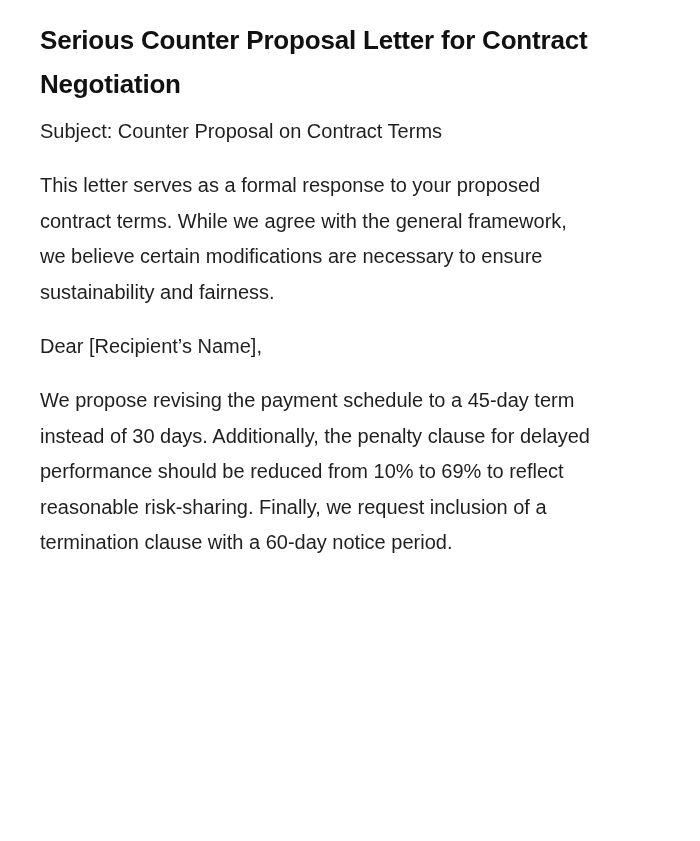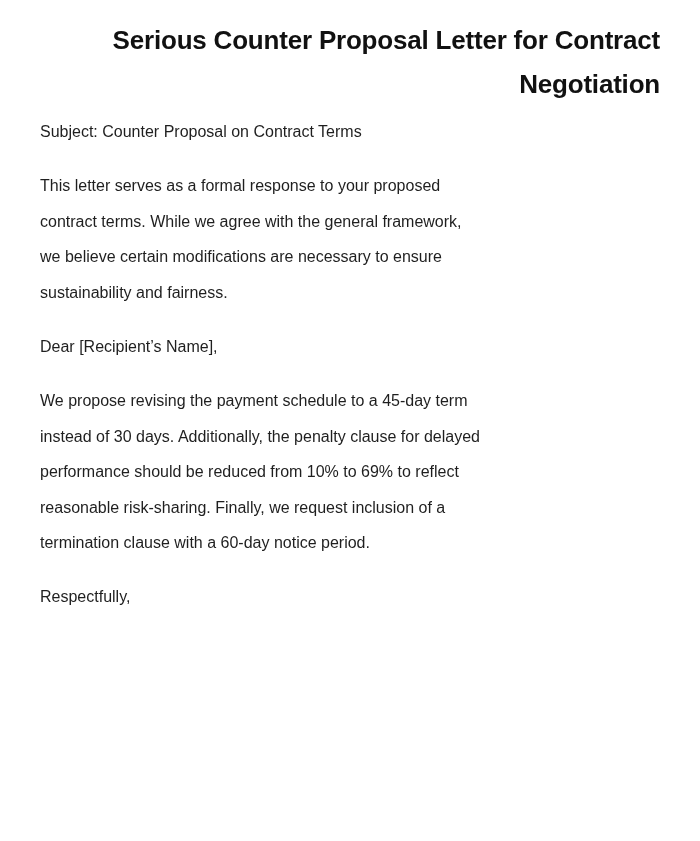"Serious Counter Proposal Letter for" .doc-title { text-align: right -> none }
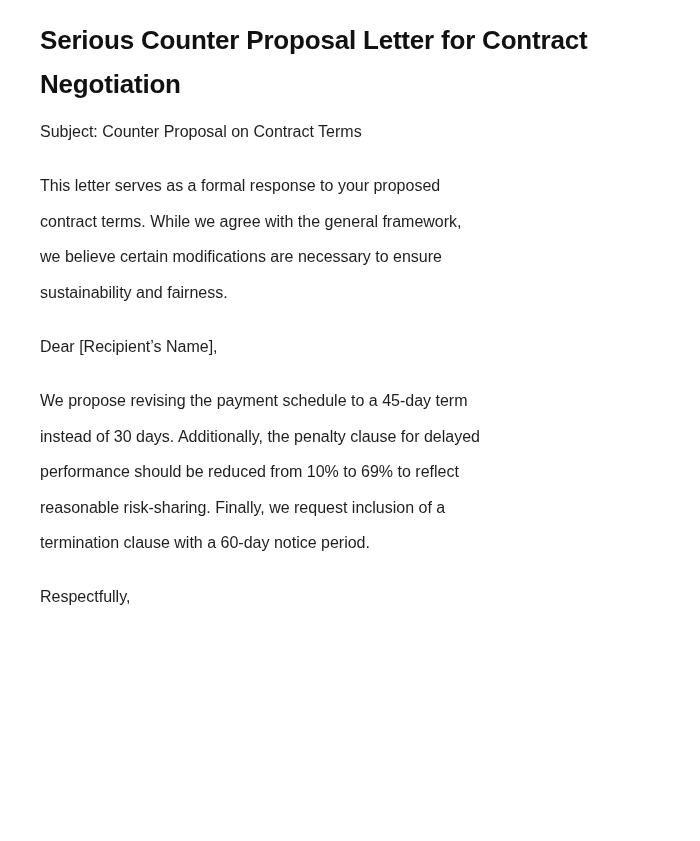"Subject: Counter Proposal on Contract" .doc-par { font-size: 16px -> 20px }
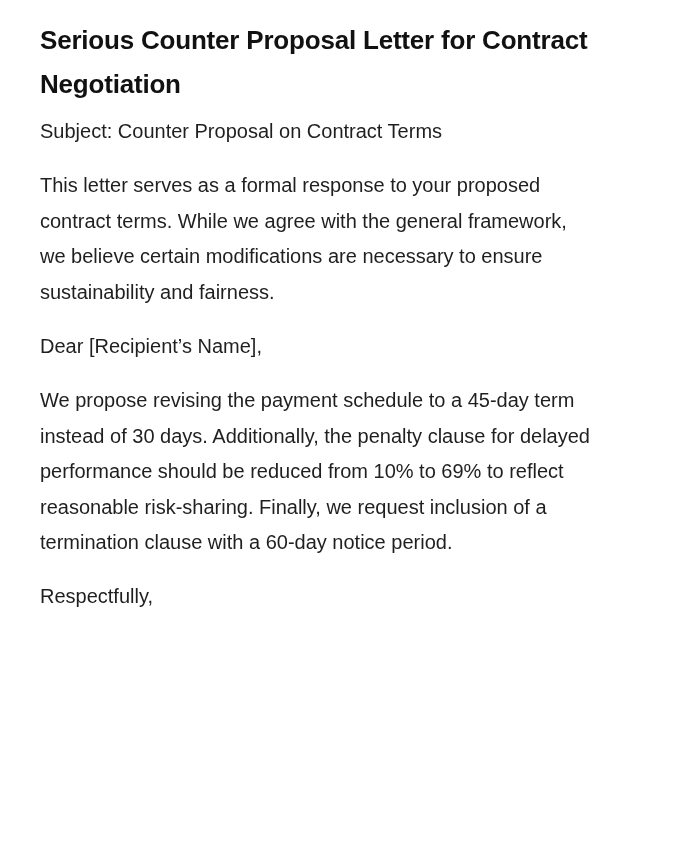"Respectfully," p.doc-par { html: <p>Respectfully,</p> -> none }
